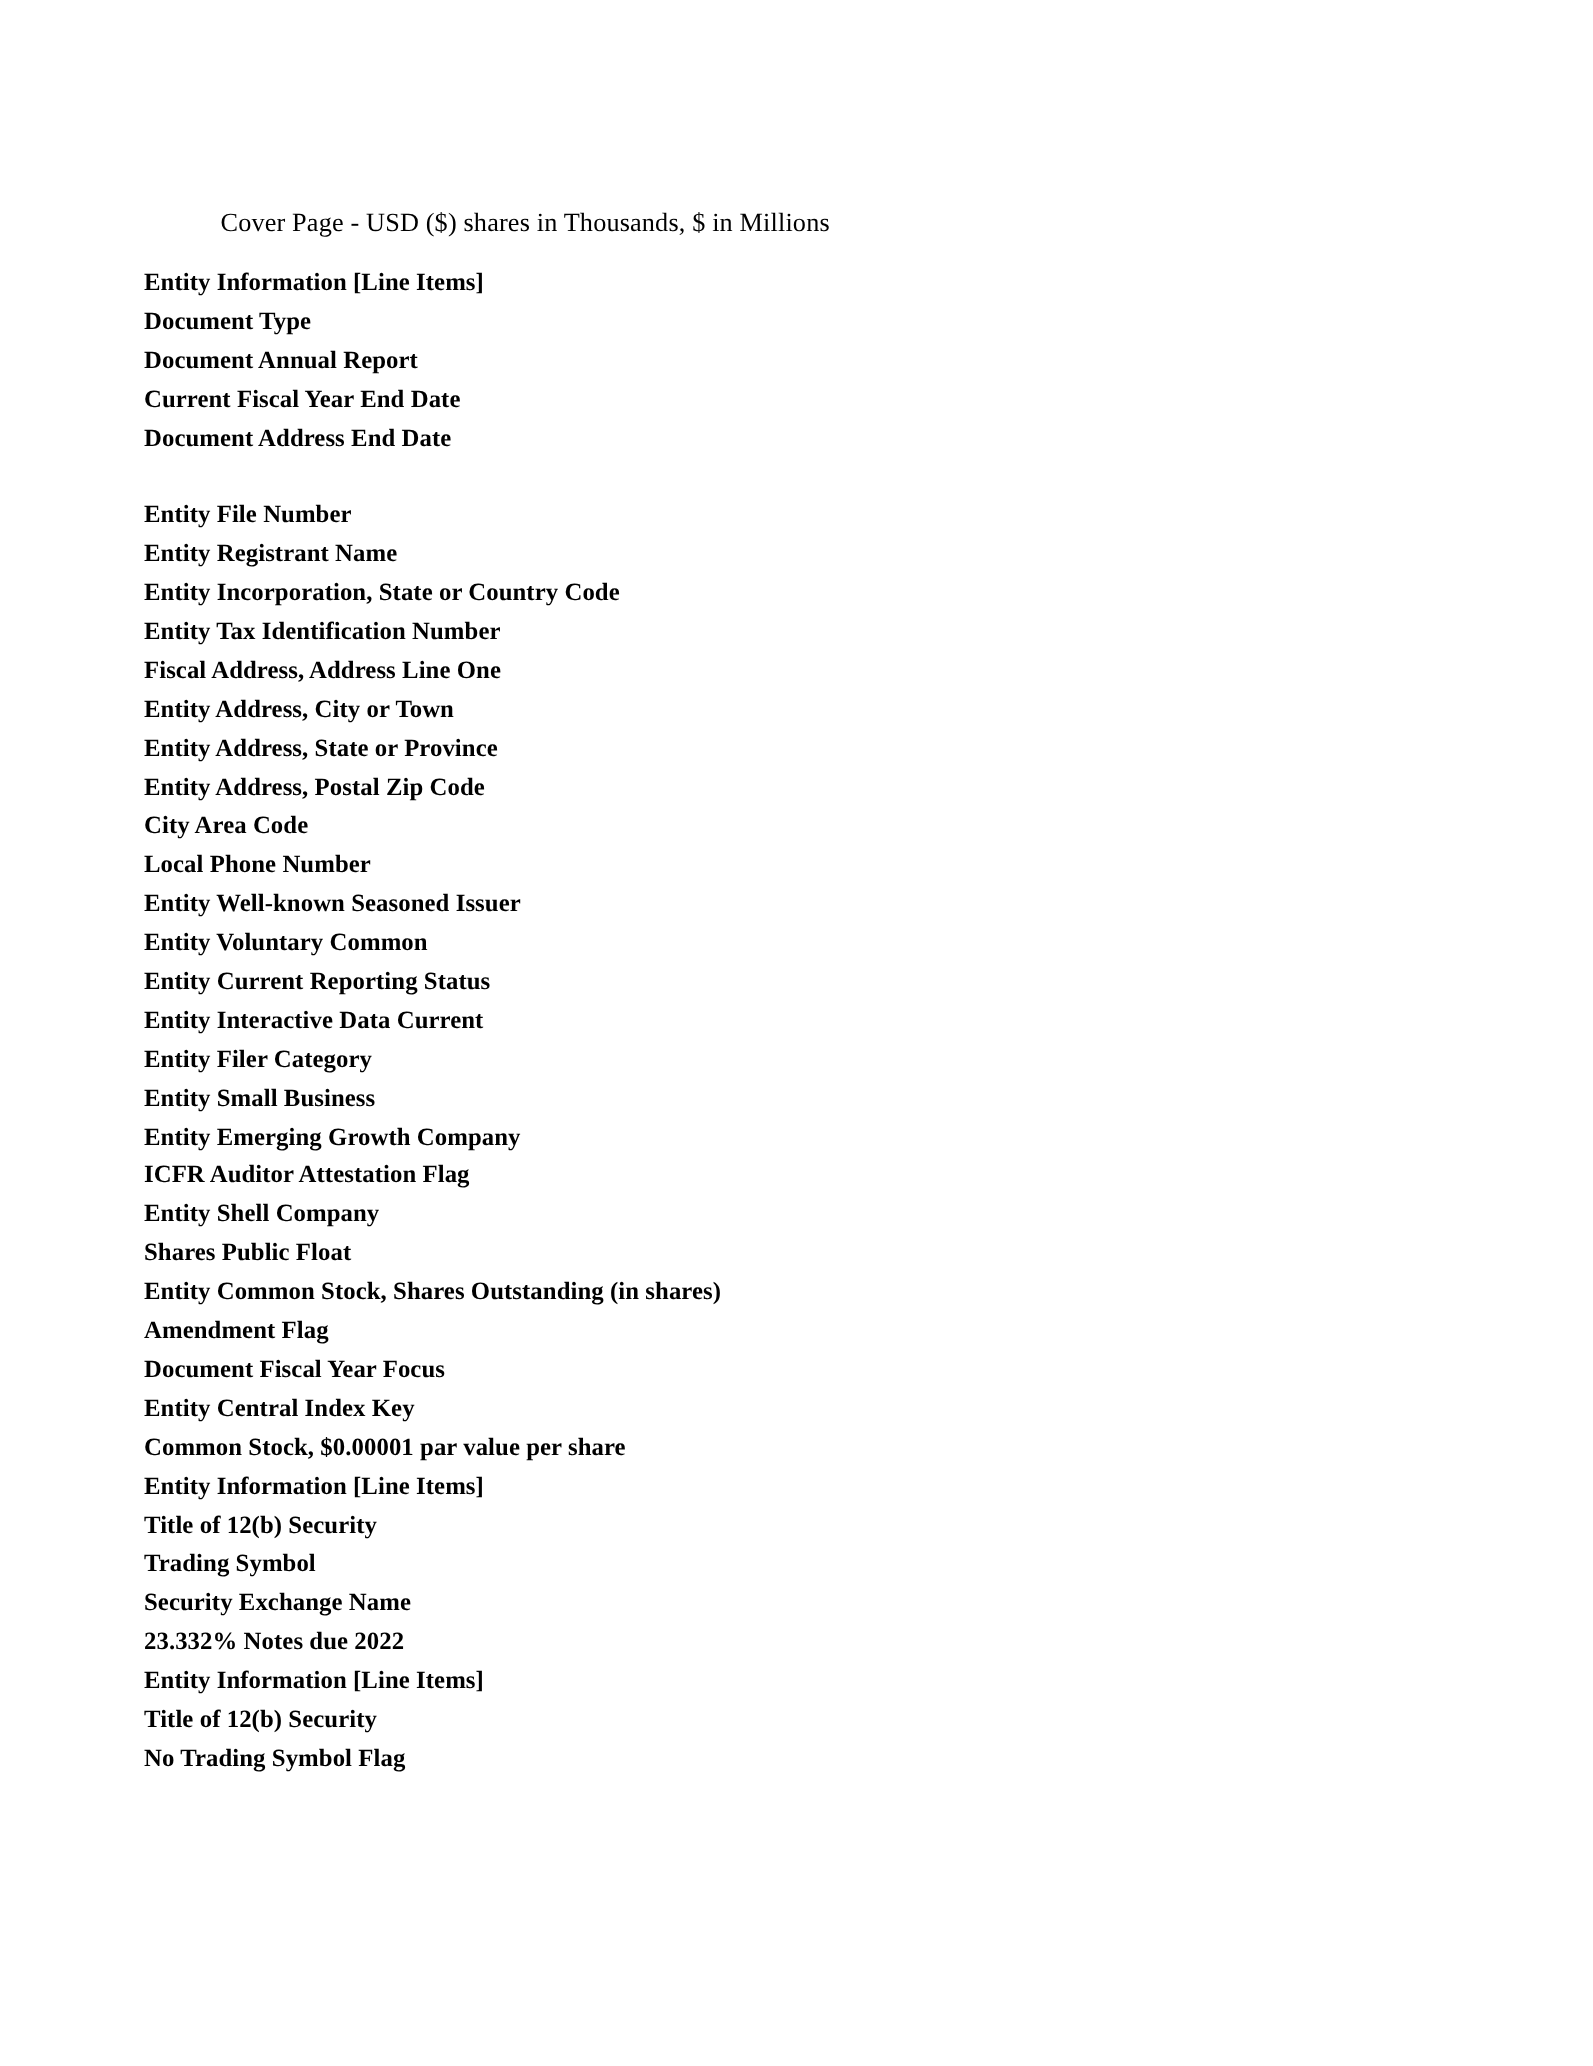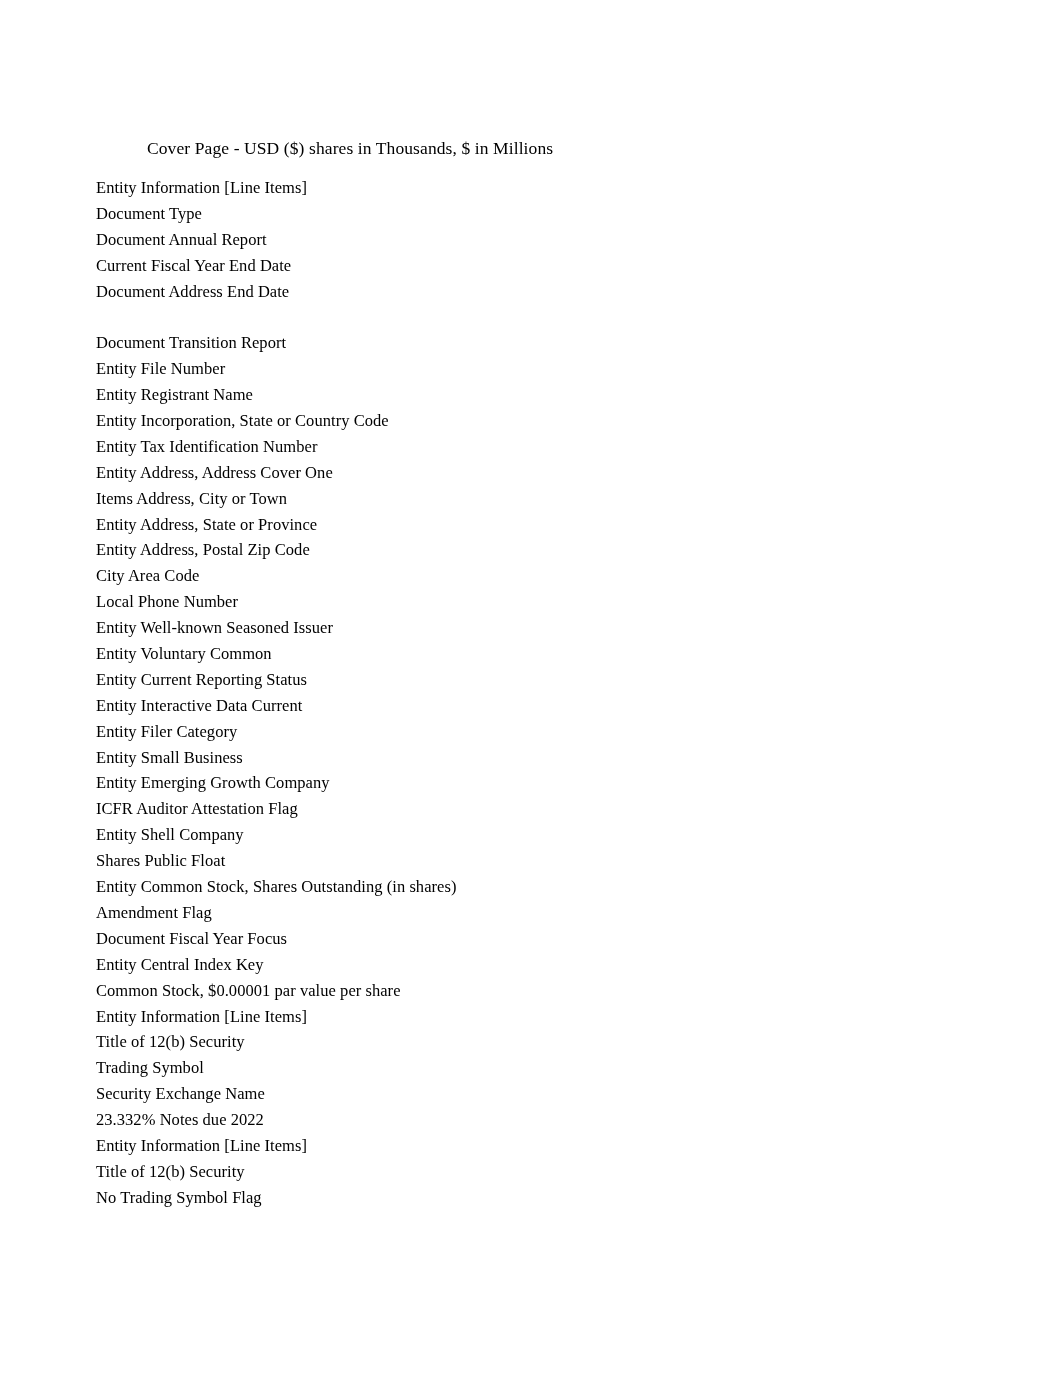"Entity Information [Line Items]" .label-list { font-weight: none -> bold }
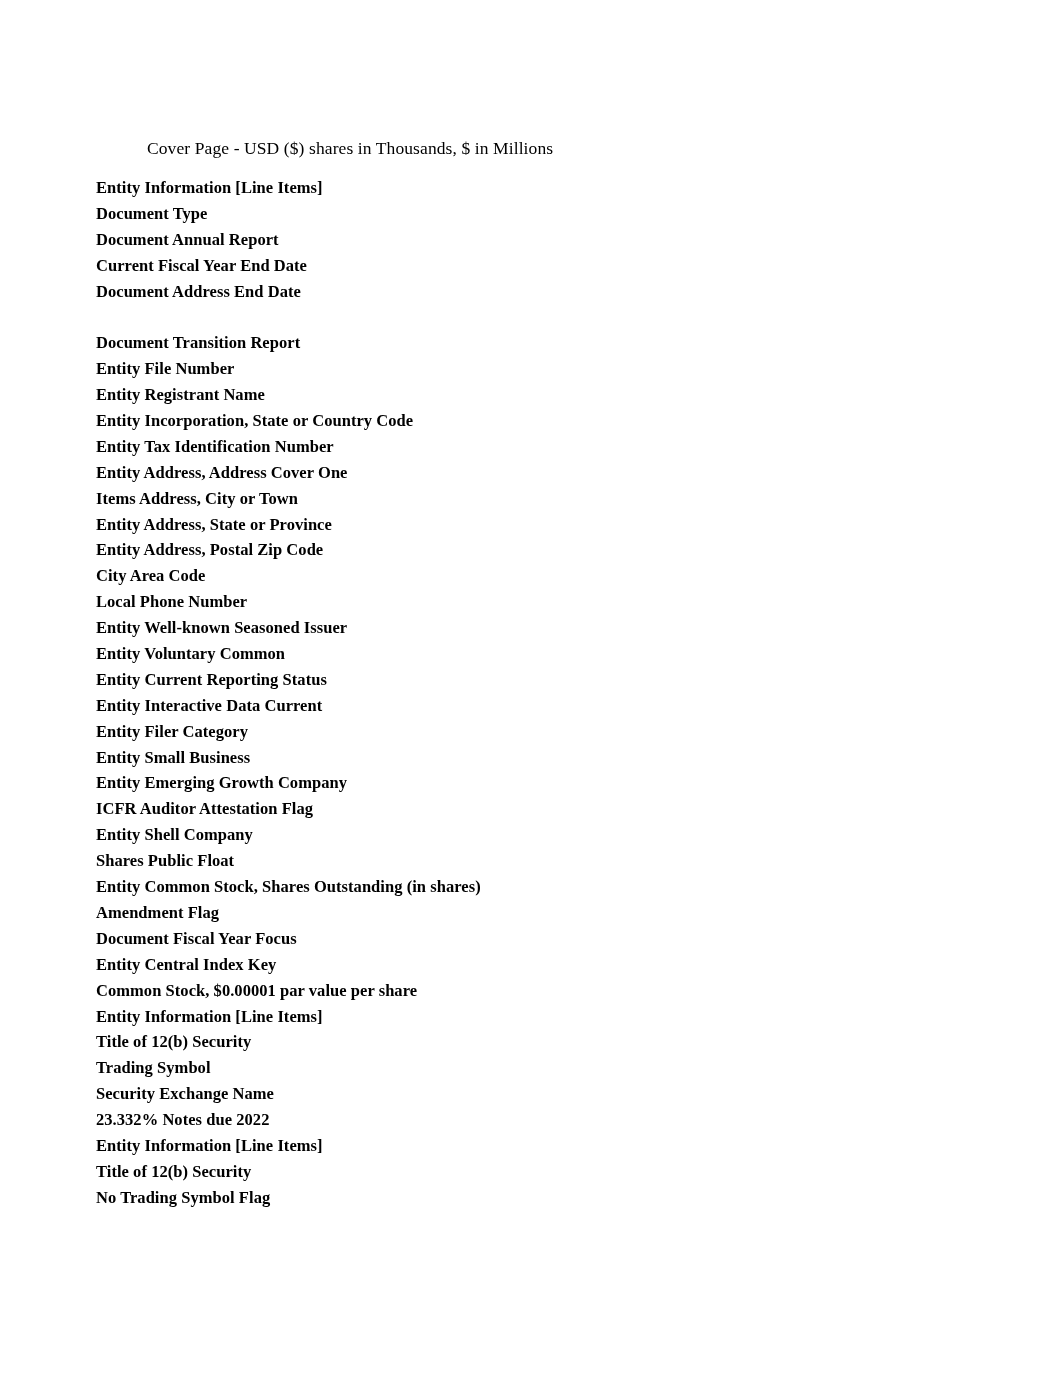"Document Transition Report" div.label-row { html: <div>Document Transition Report</div> -> none }
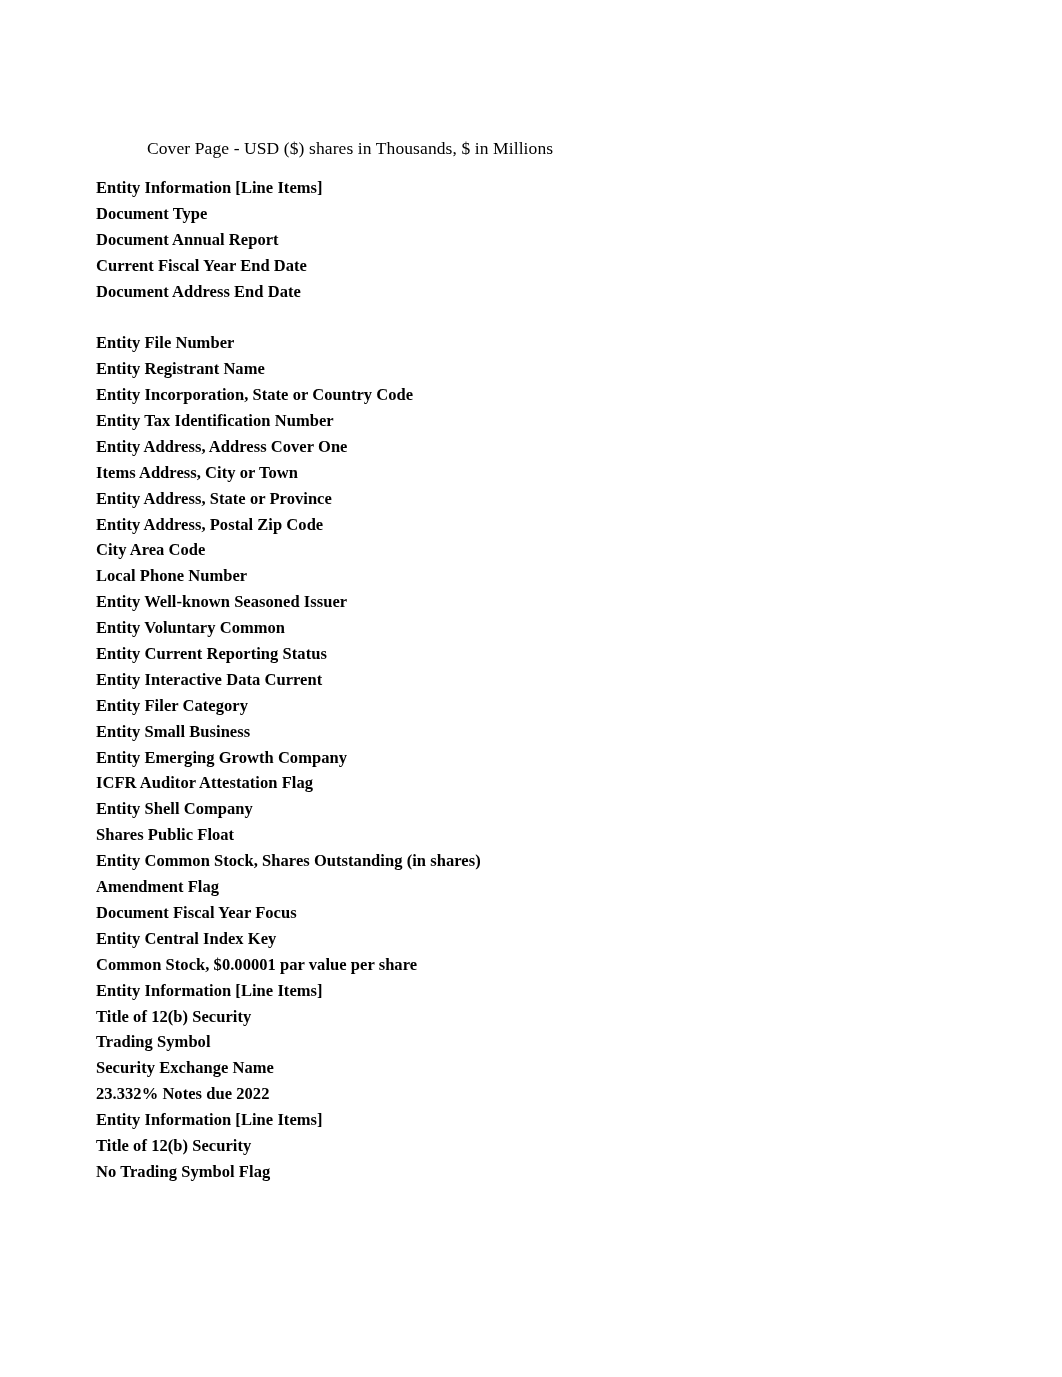"Entity Address, Address Cover One" div.label-row { text: Entity Address, Address Cover -> Fiscal Address, Address Line }
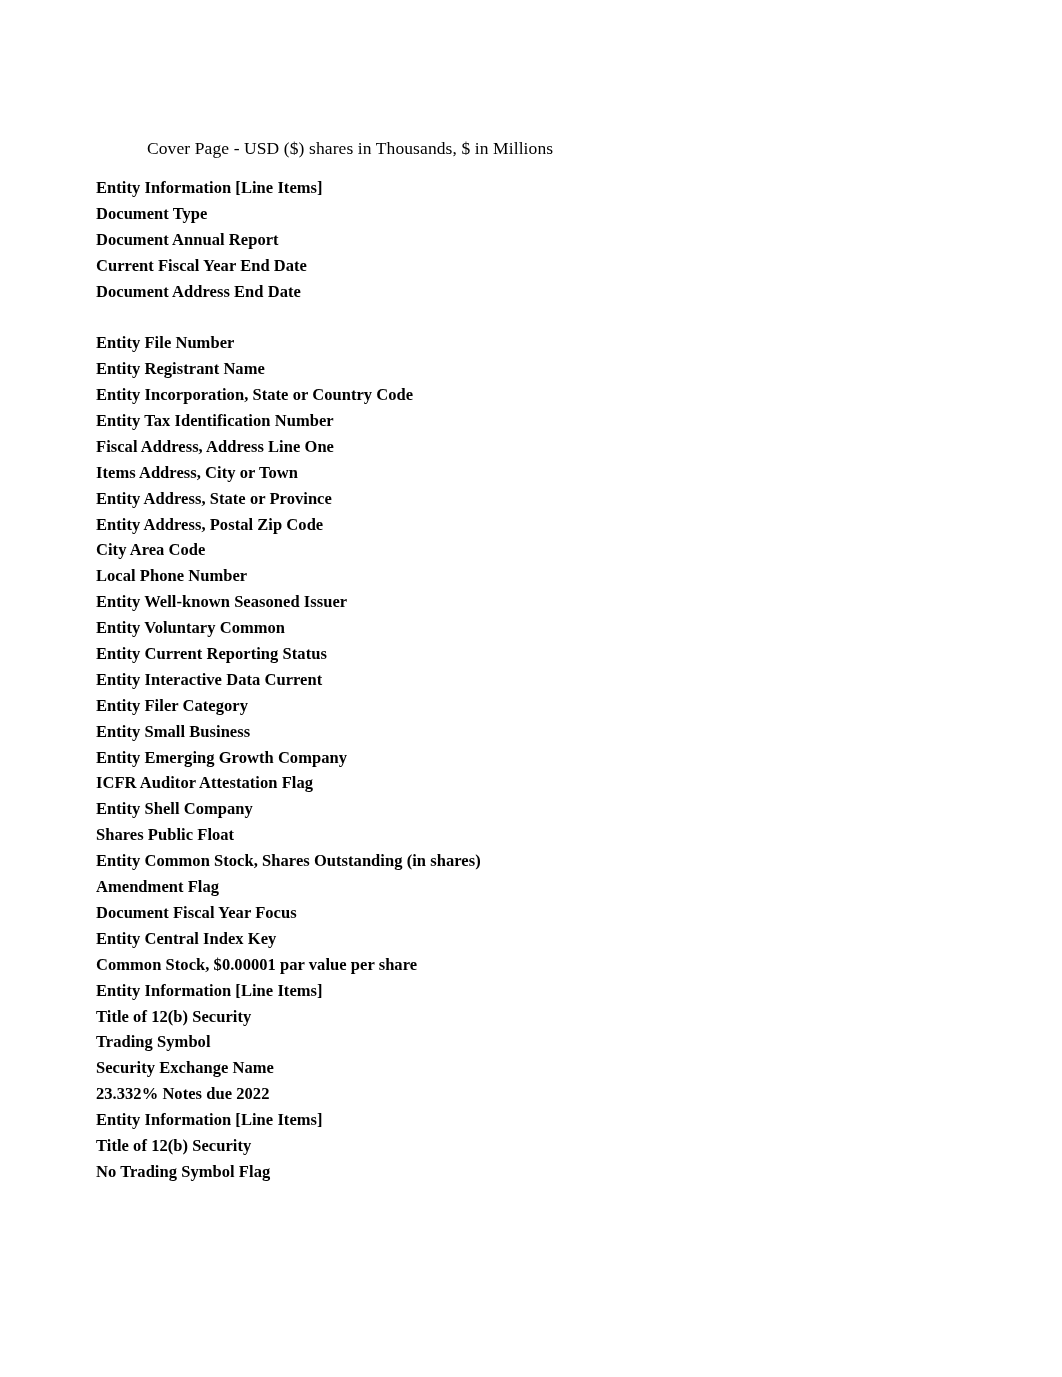"Items Address, City or Town" div.label-row { text: Items -> Entity }
